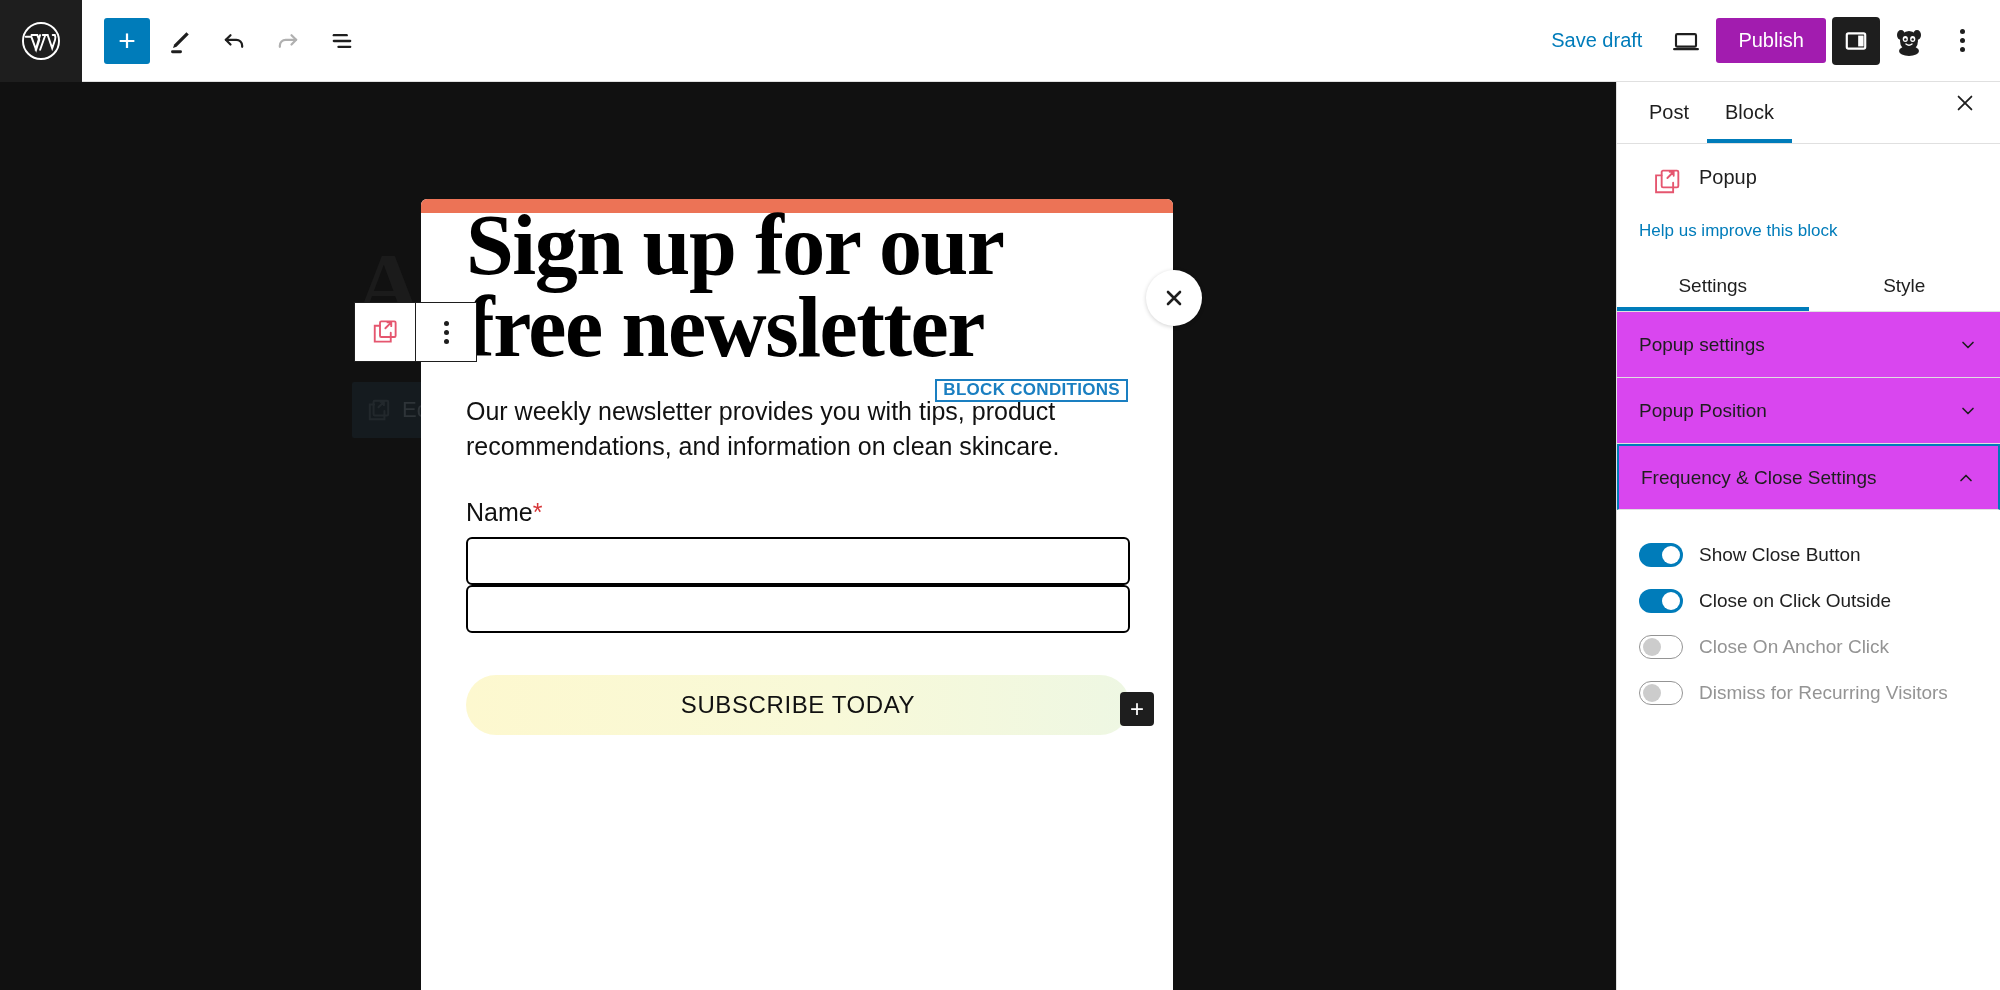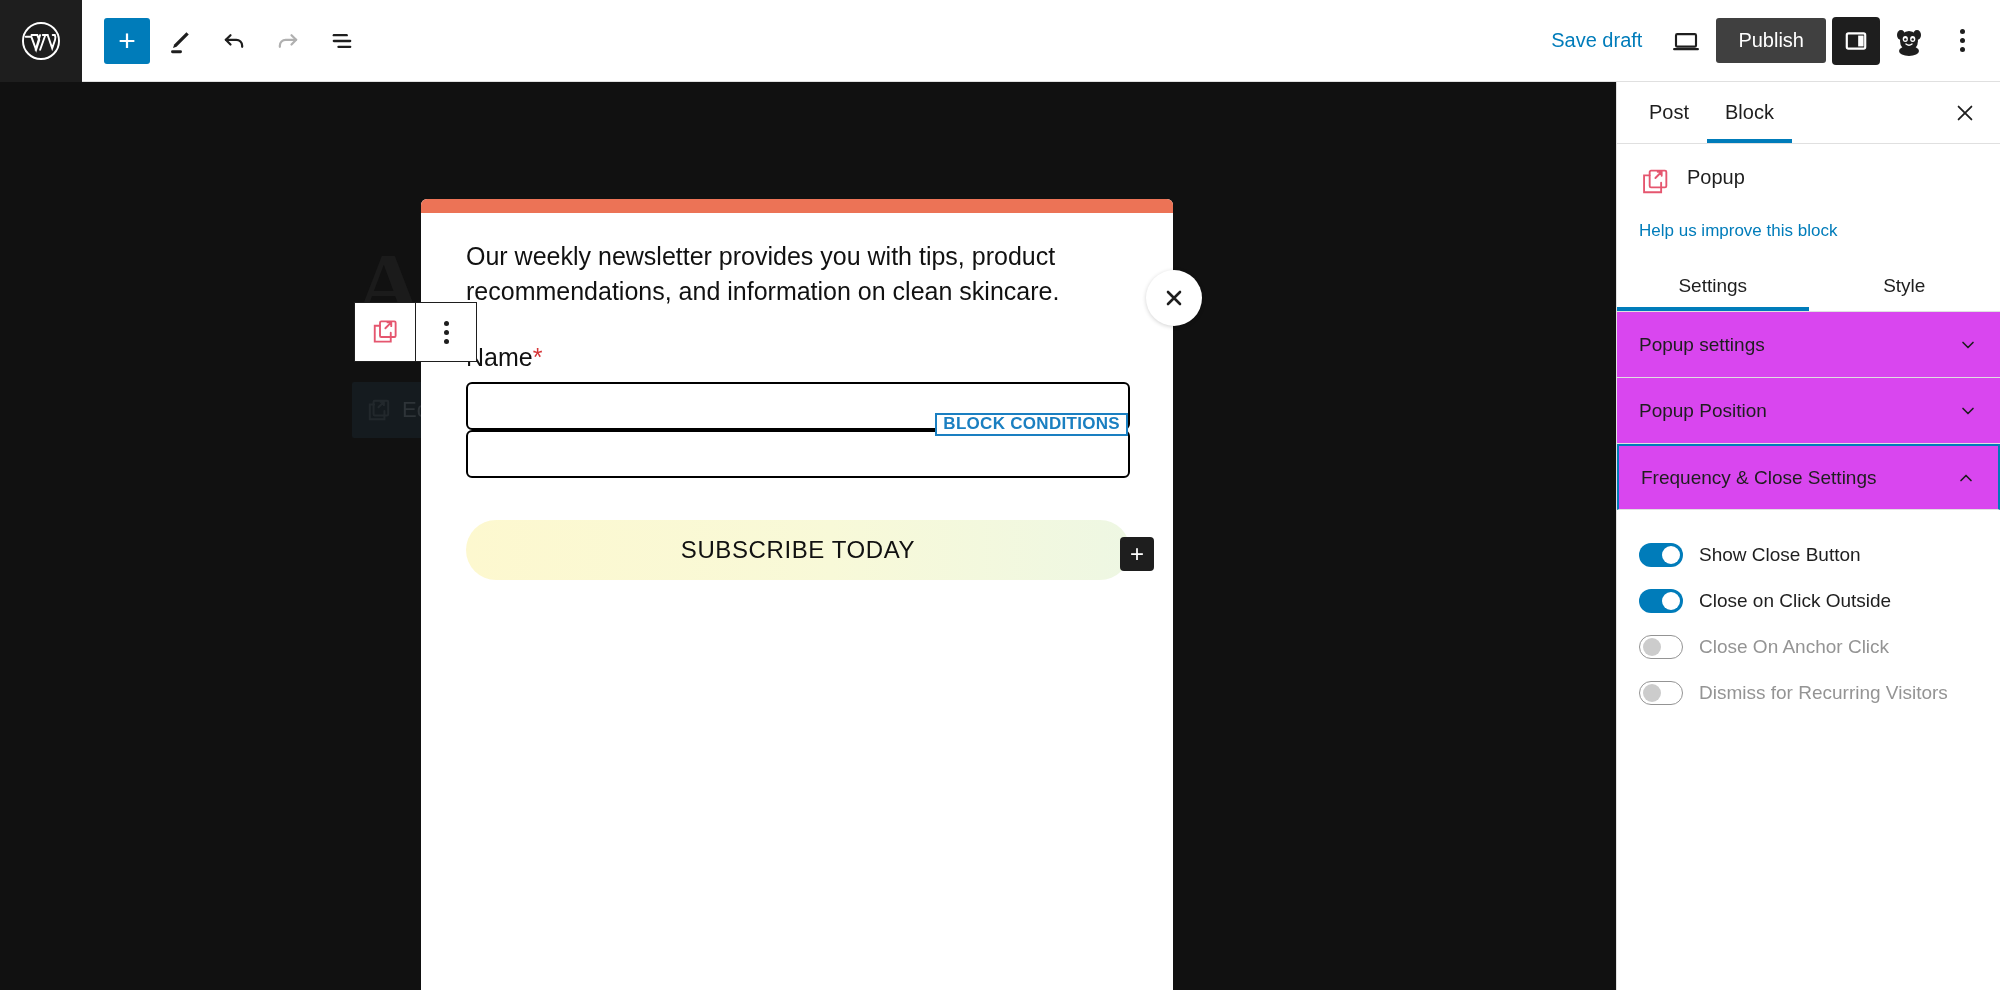"Publish" .publish-btn { background: #404040 -> #a21caf }
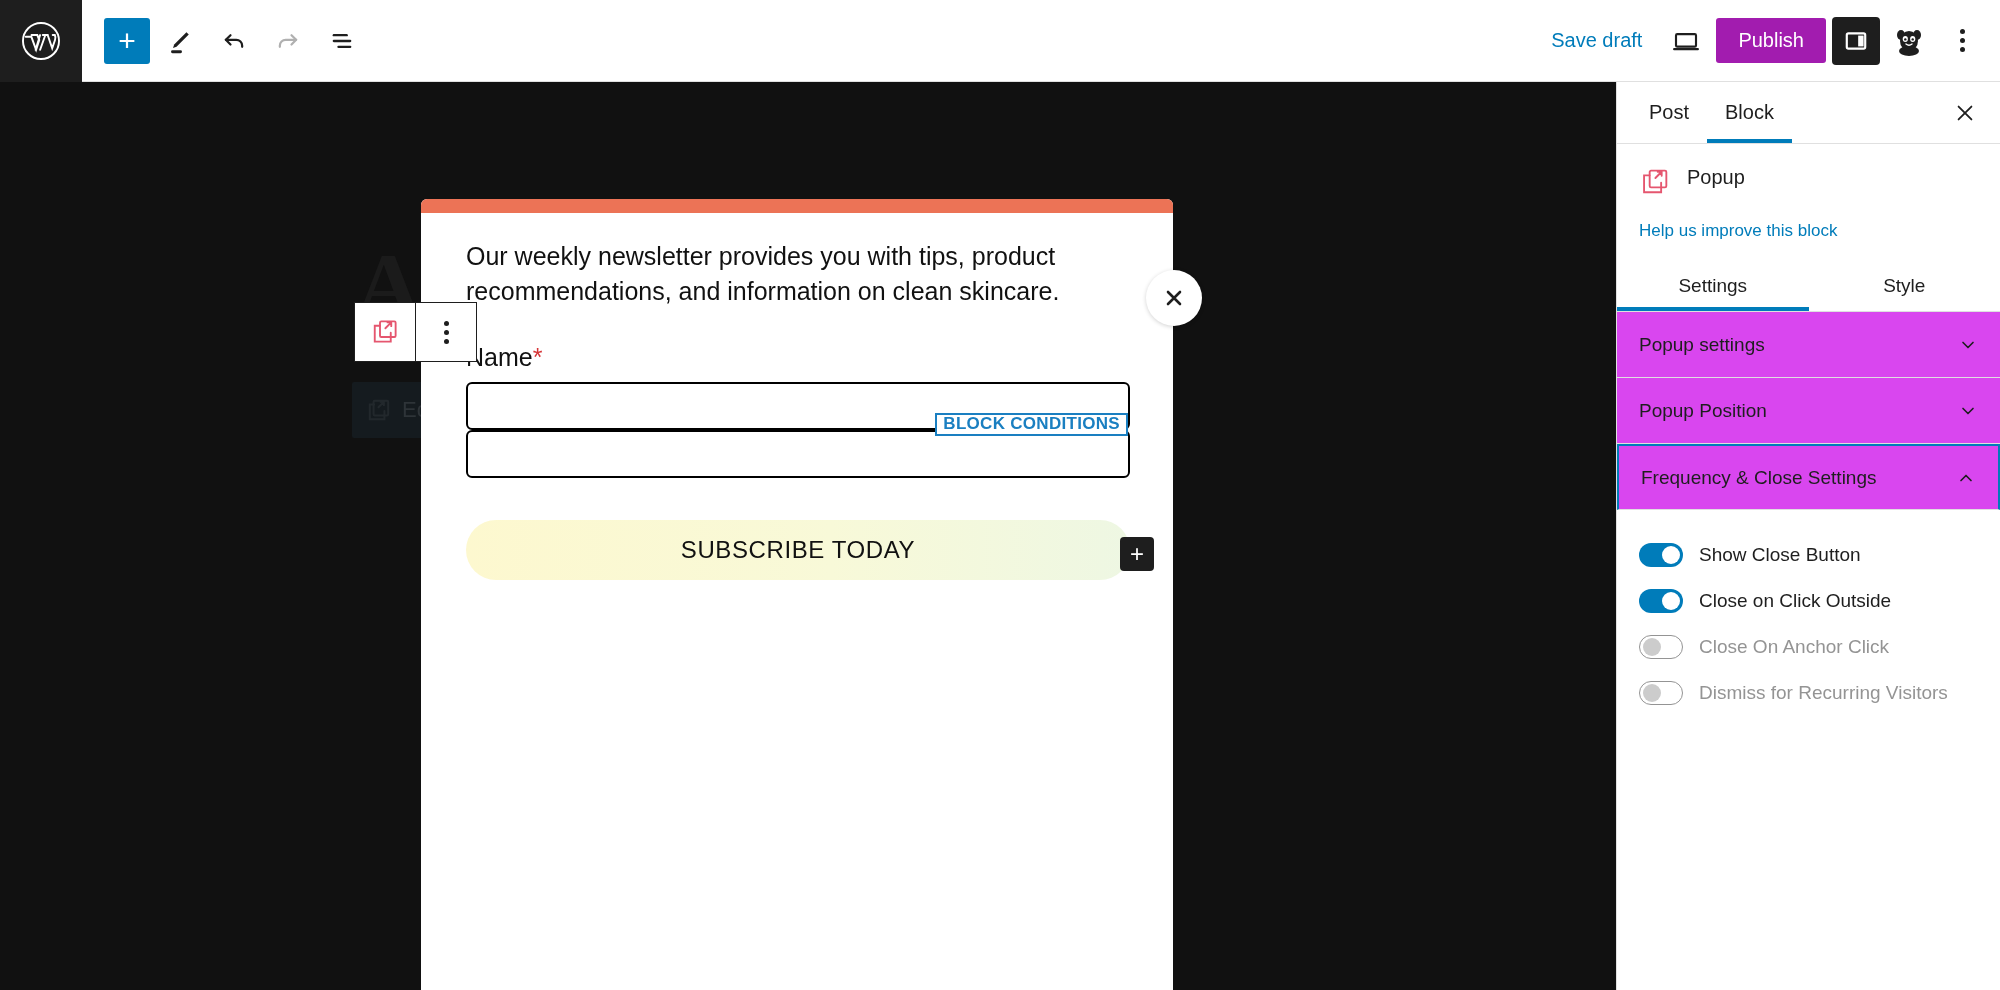"Post" .sb-tabs { align-items: center -> none }
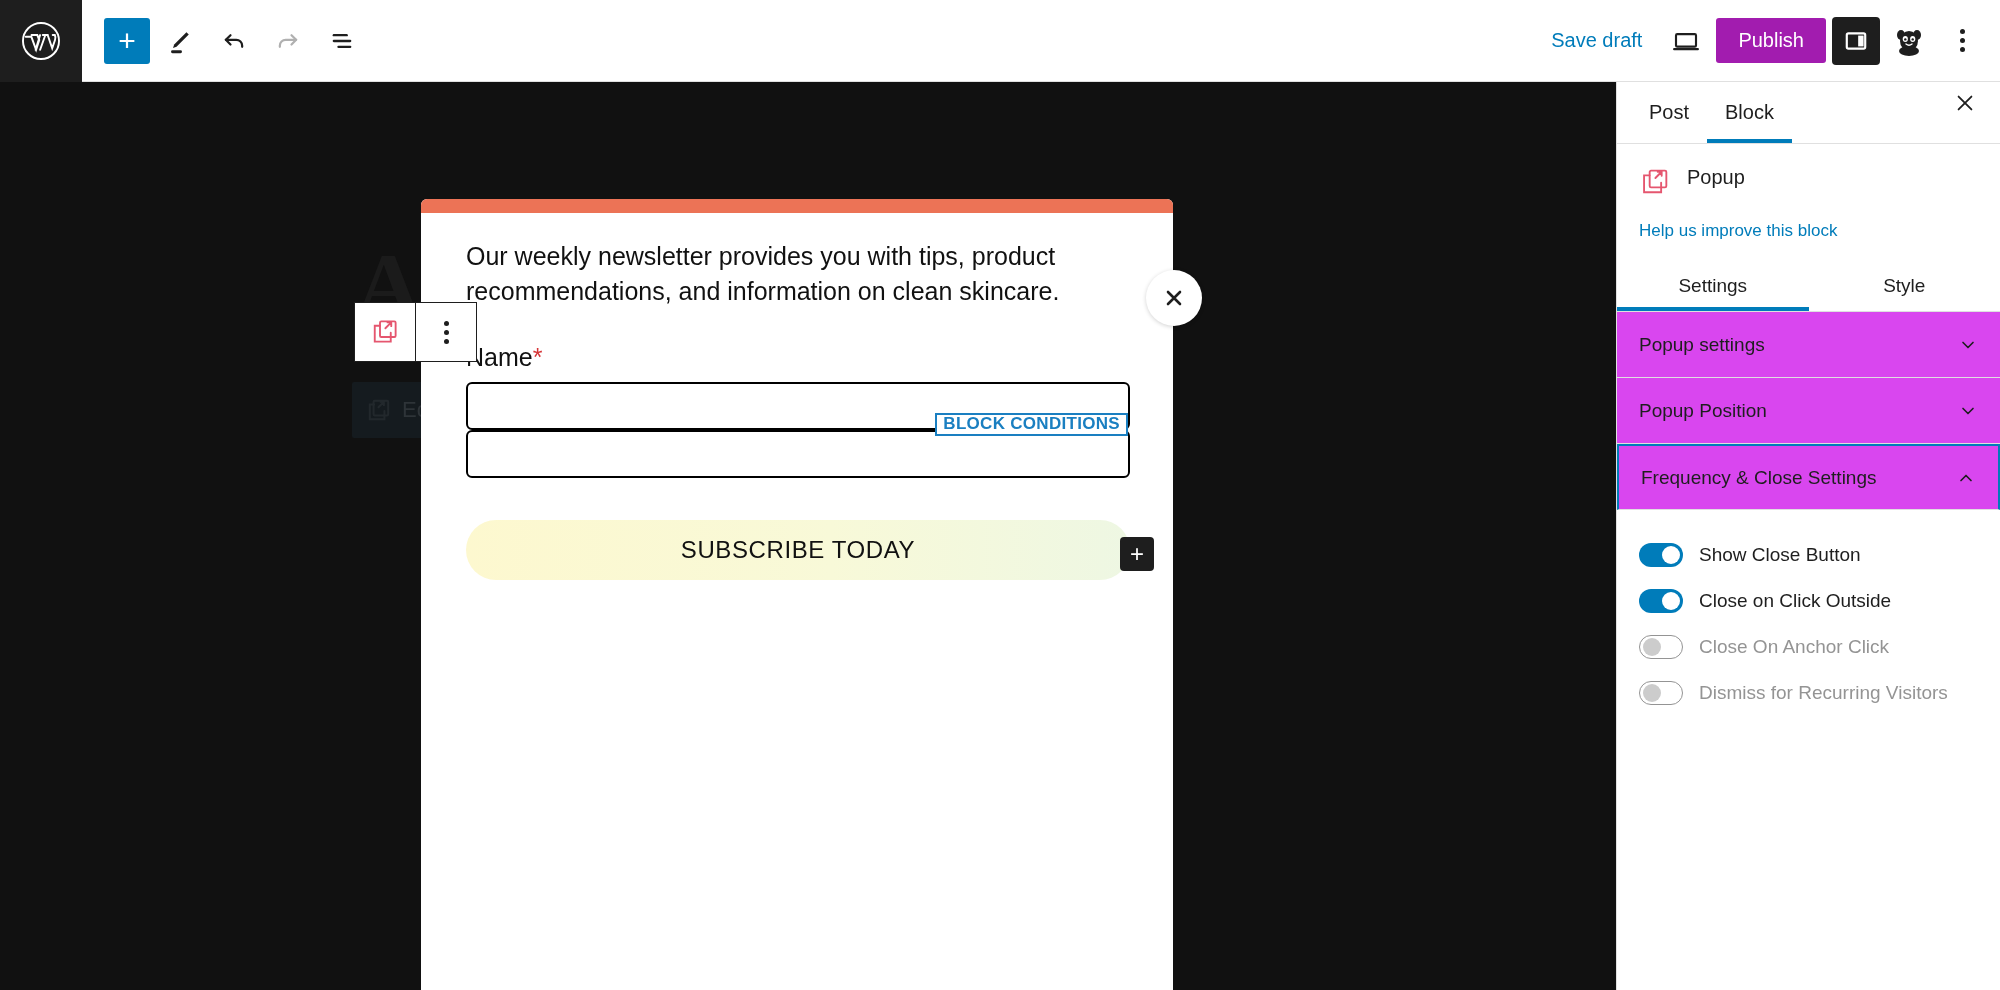"Popup" .sb-blockinfo { padding: 22px 22px 6px 22px -> 22px 22px 6px 34px }
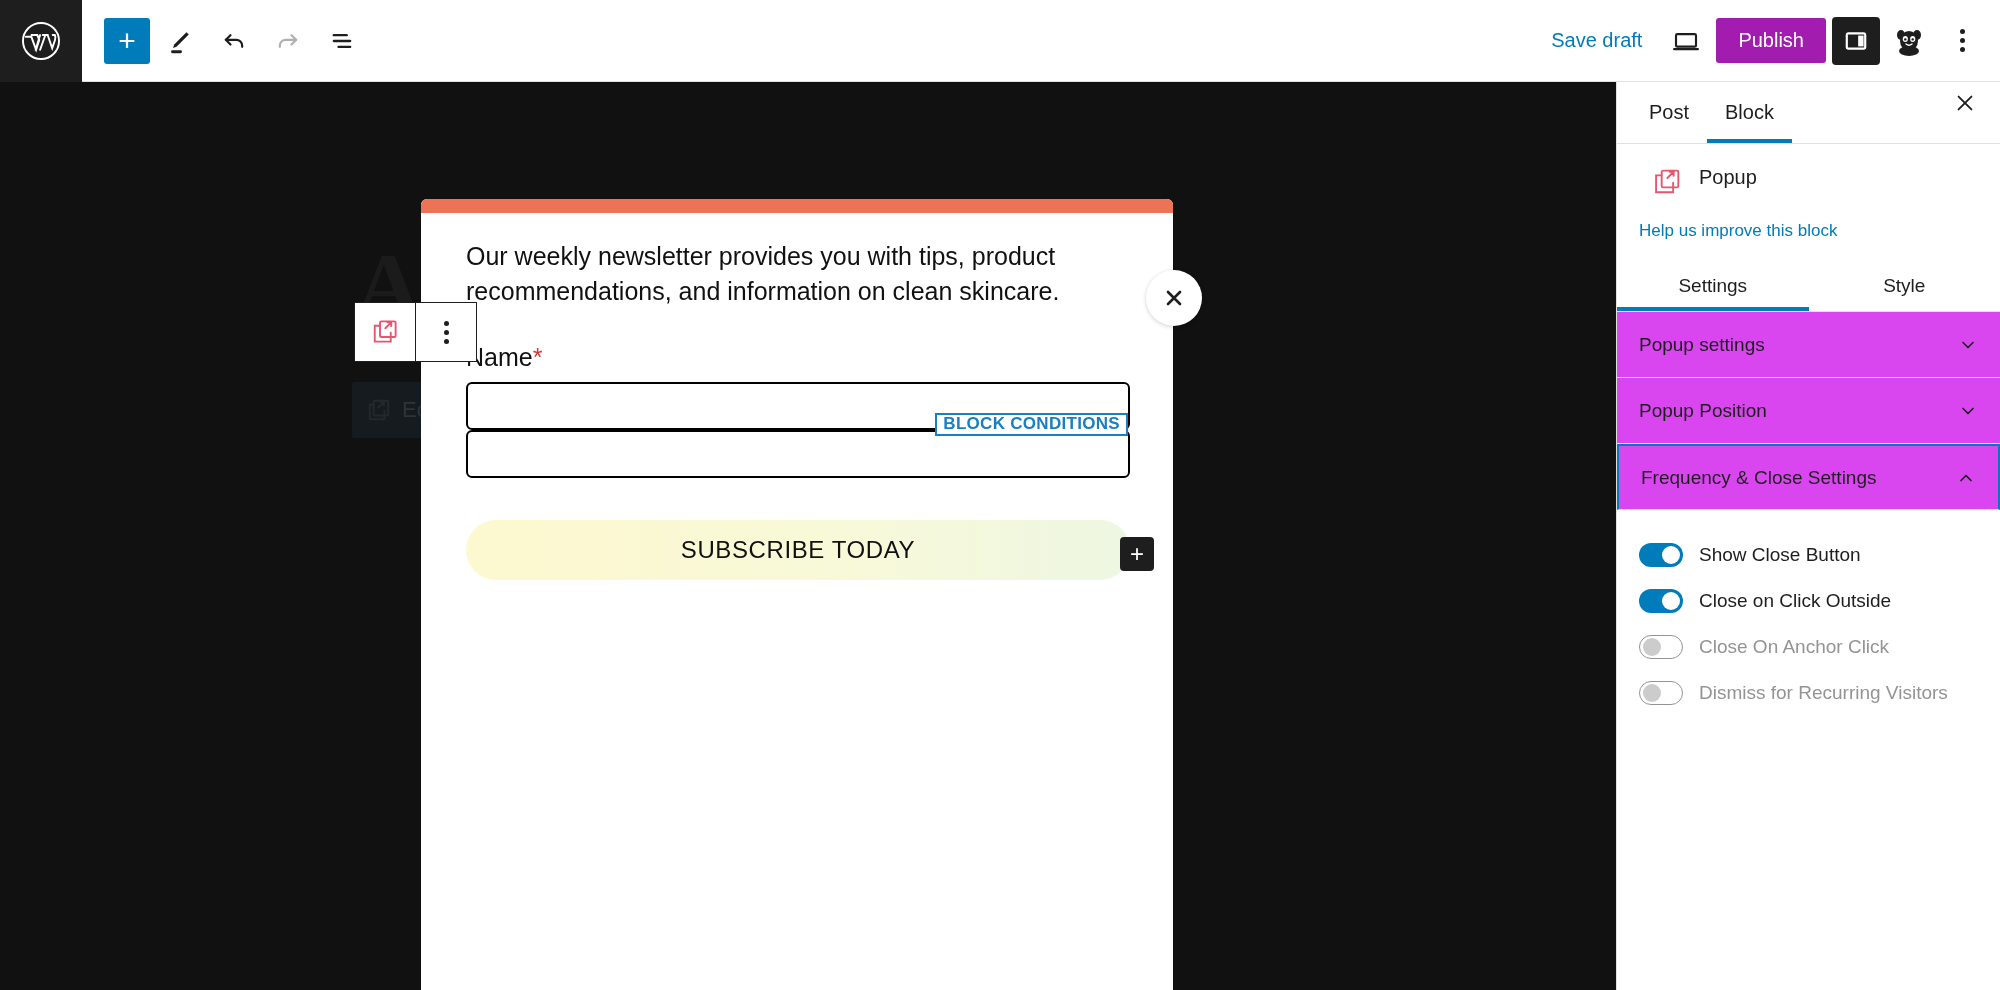"Sign up for our free" div.popup-title { html: none -> <div>Sign up for our free newsletter</div> }
